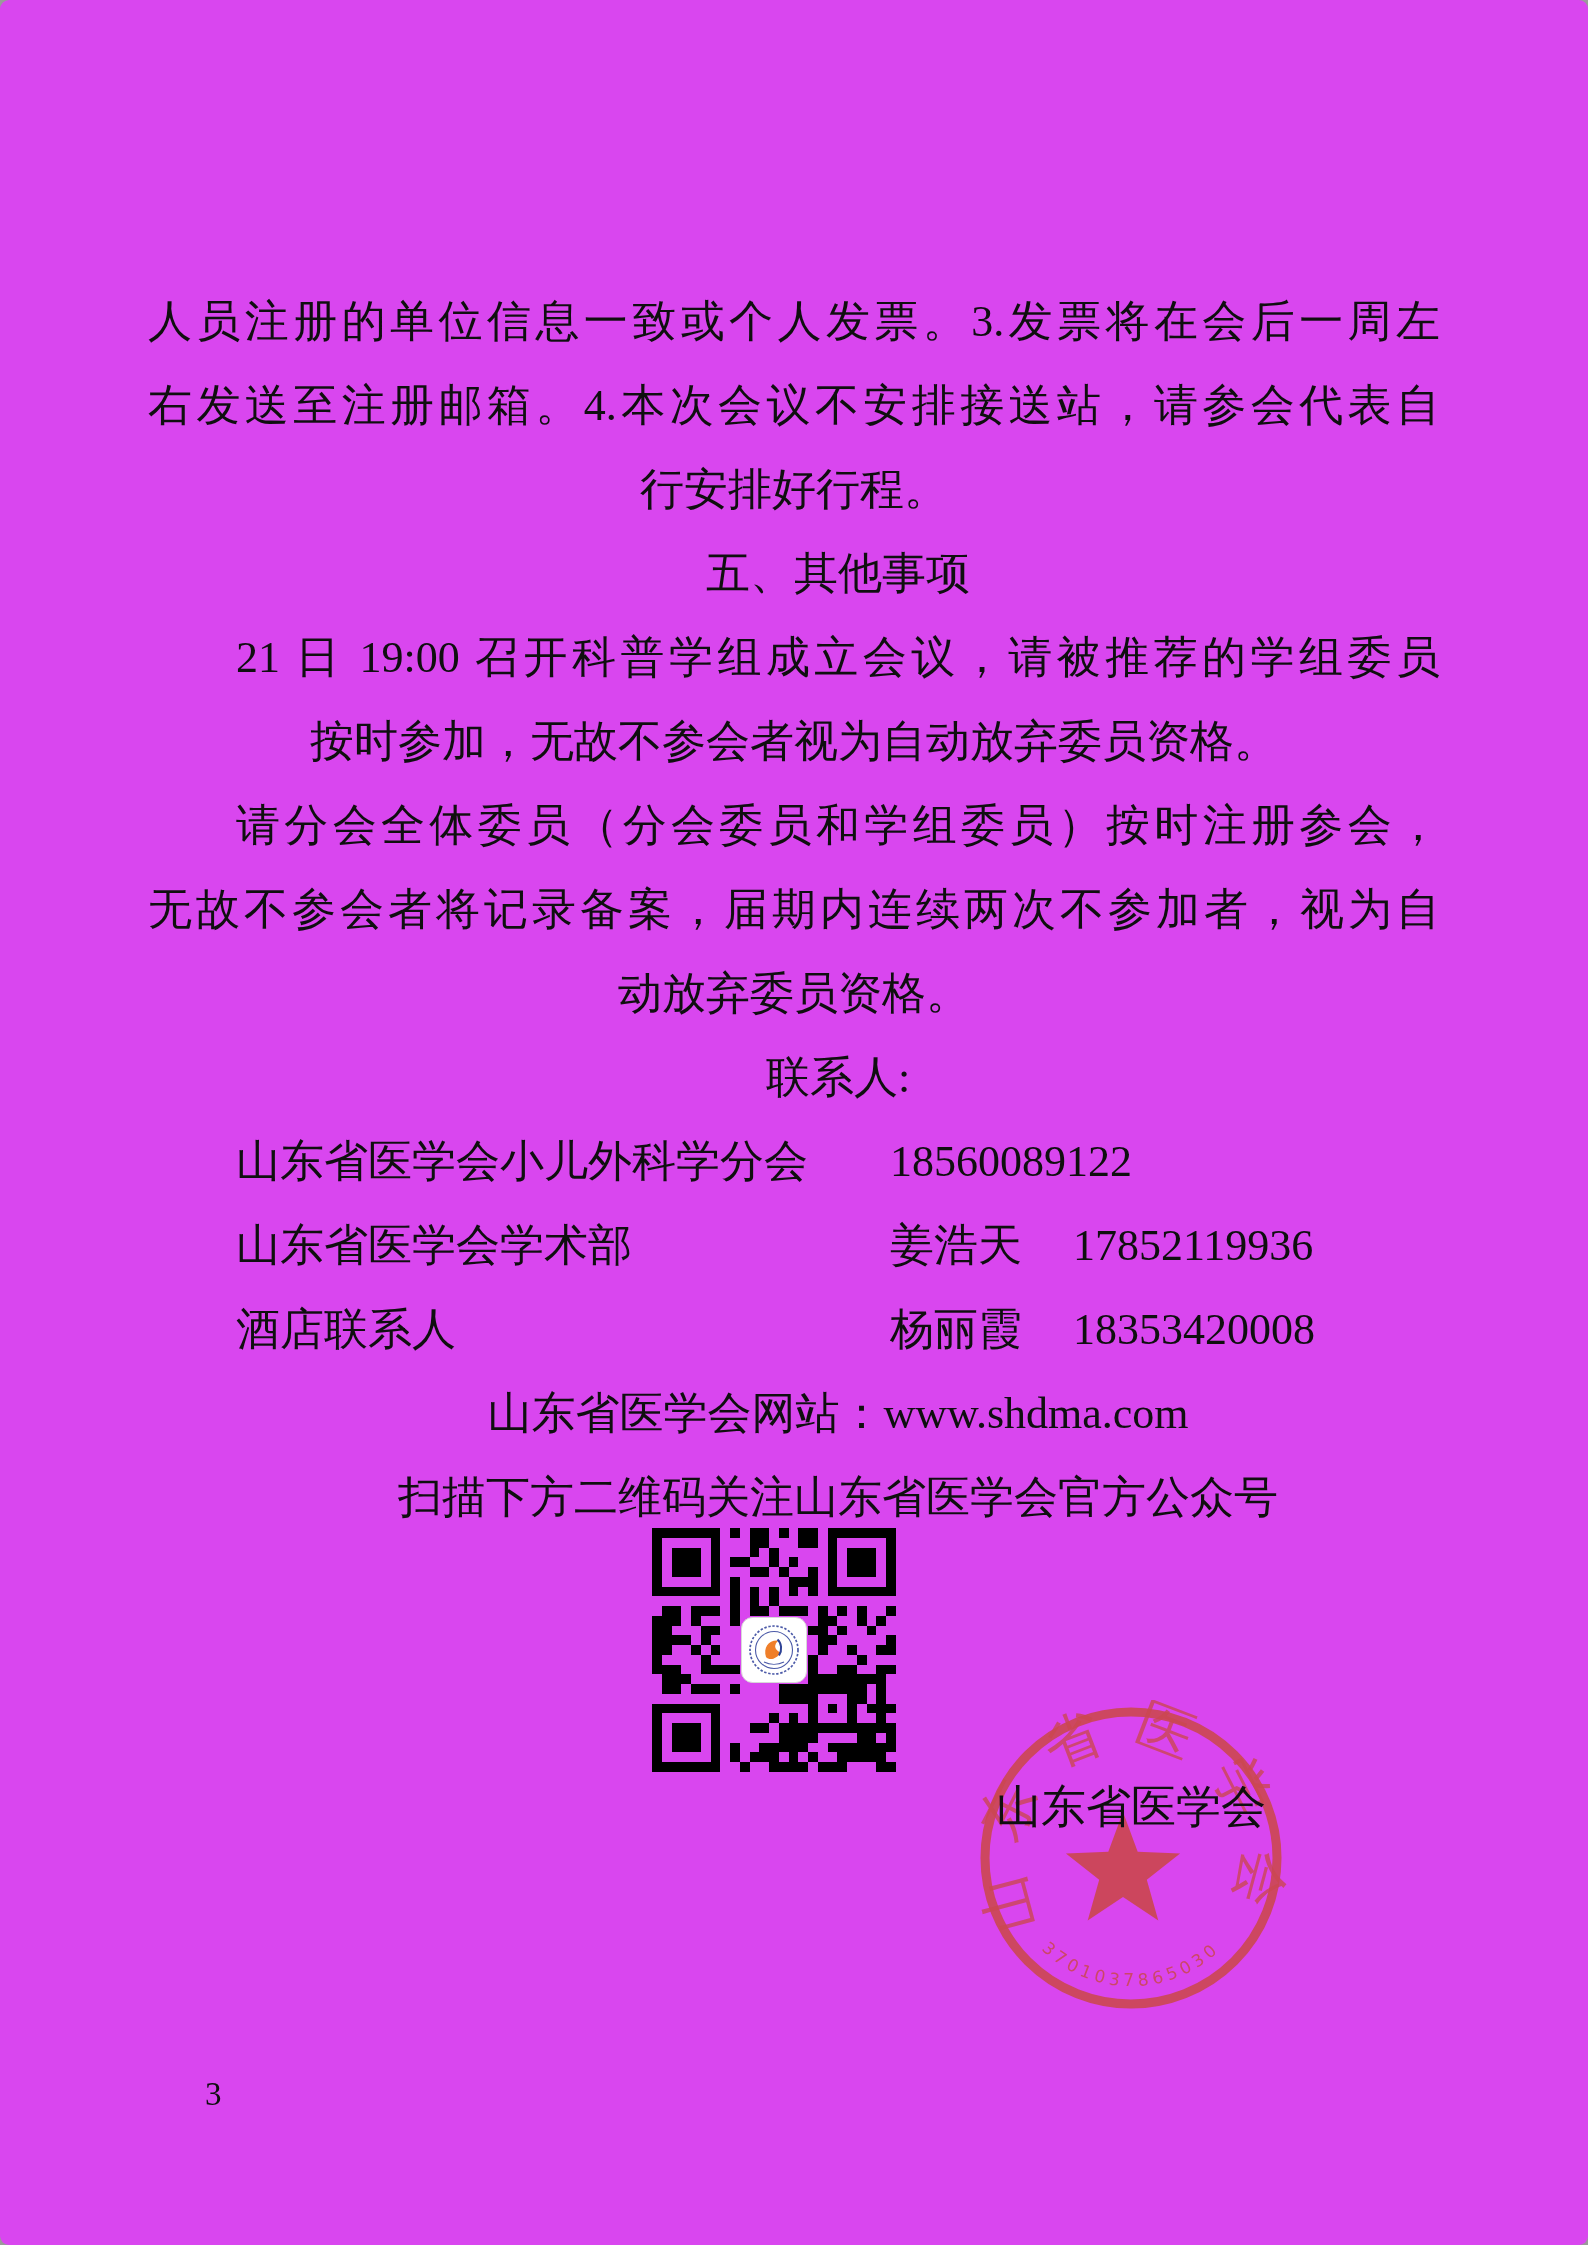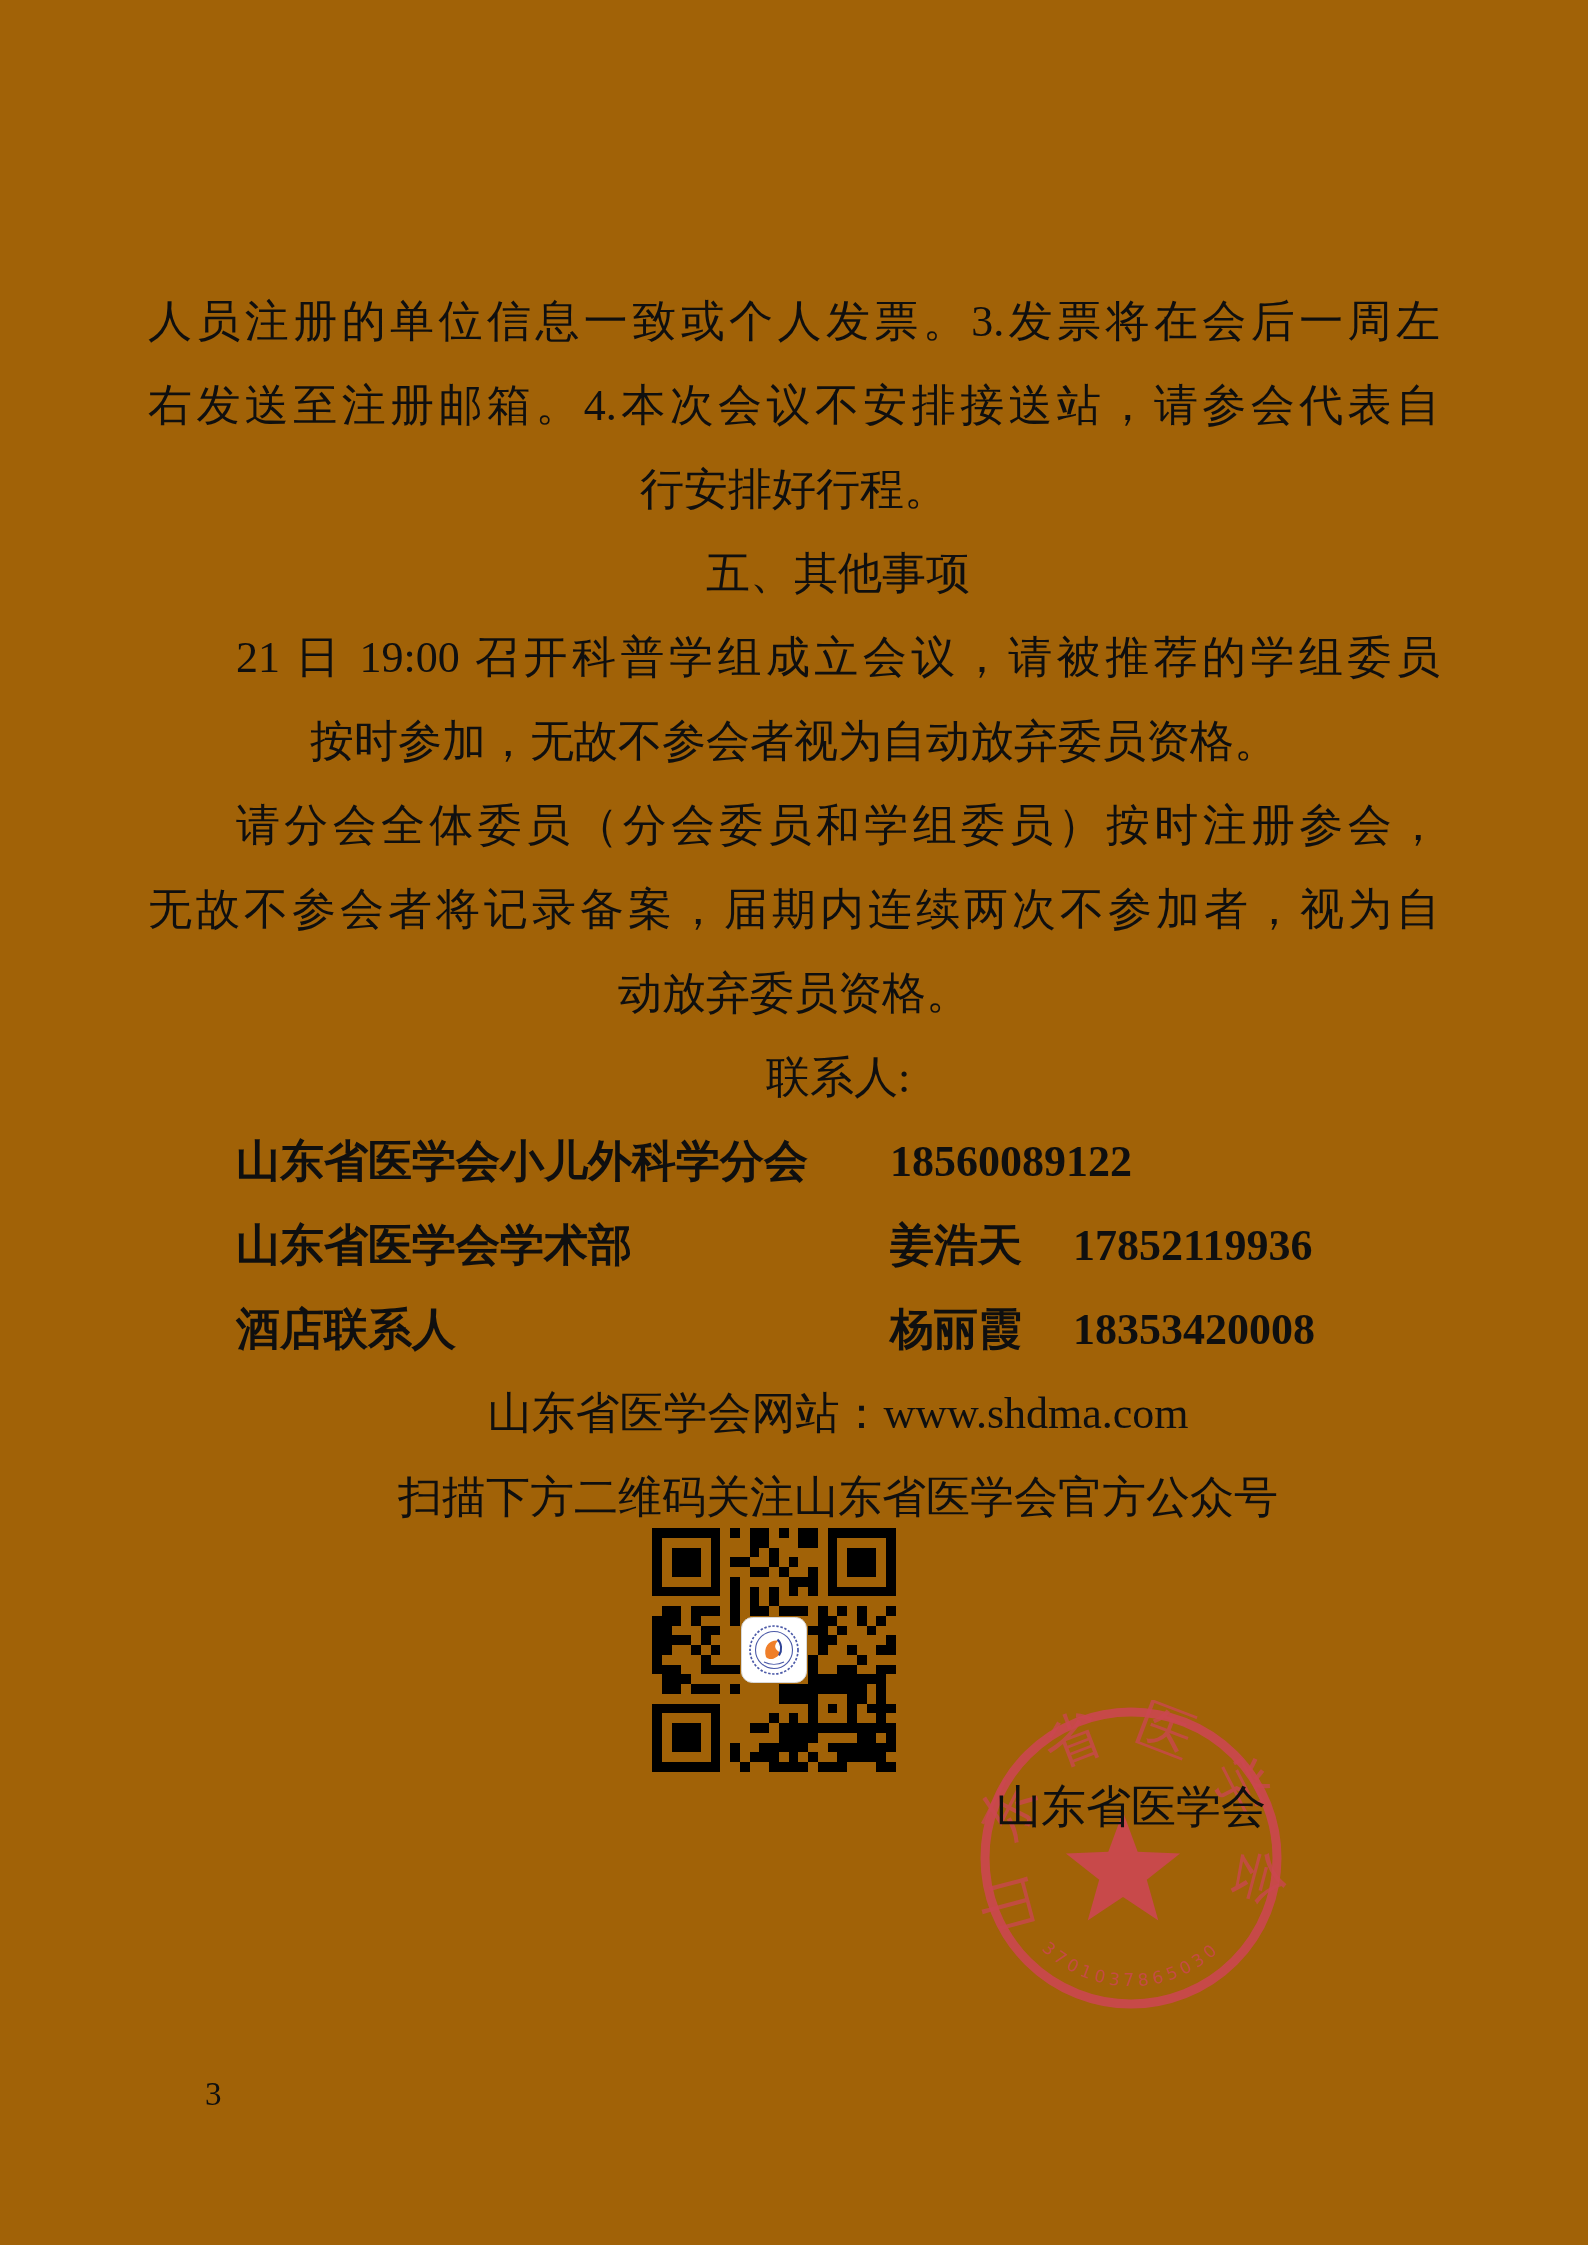"人员注册的单位信息一致或个人发票。3.发票将在会后一周左" .page { background: #a16207 -> #d946ef; border-radius: none -> 9px }
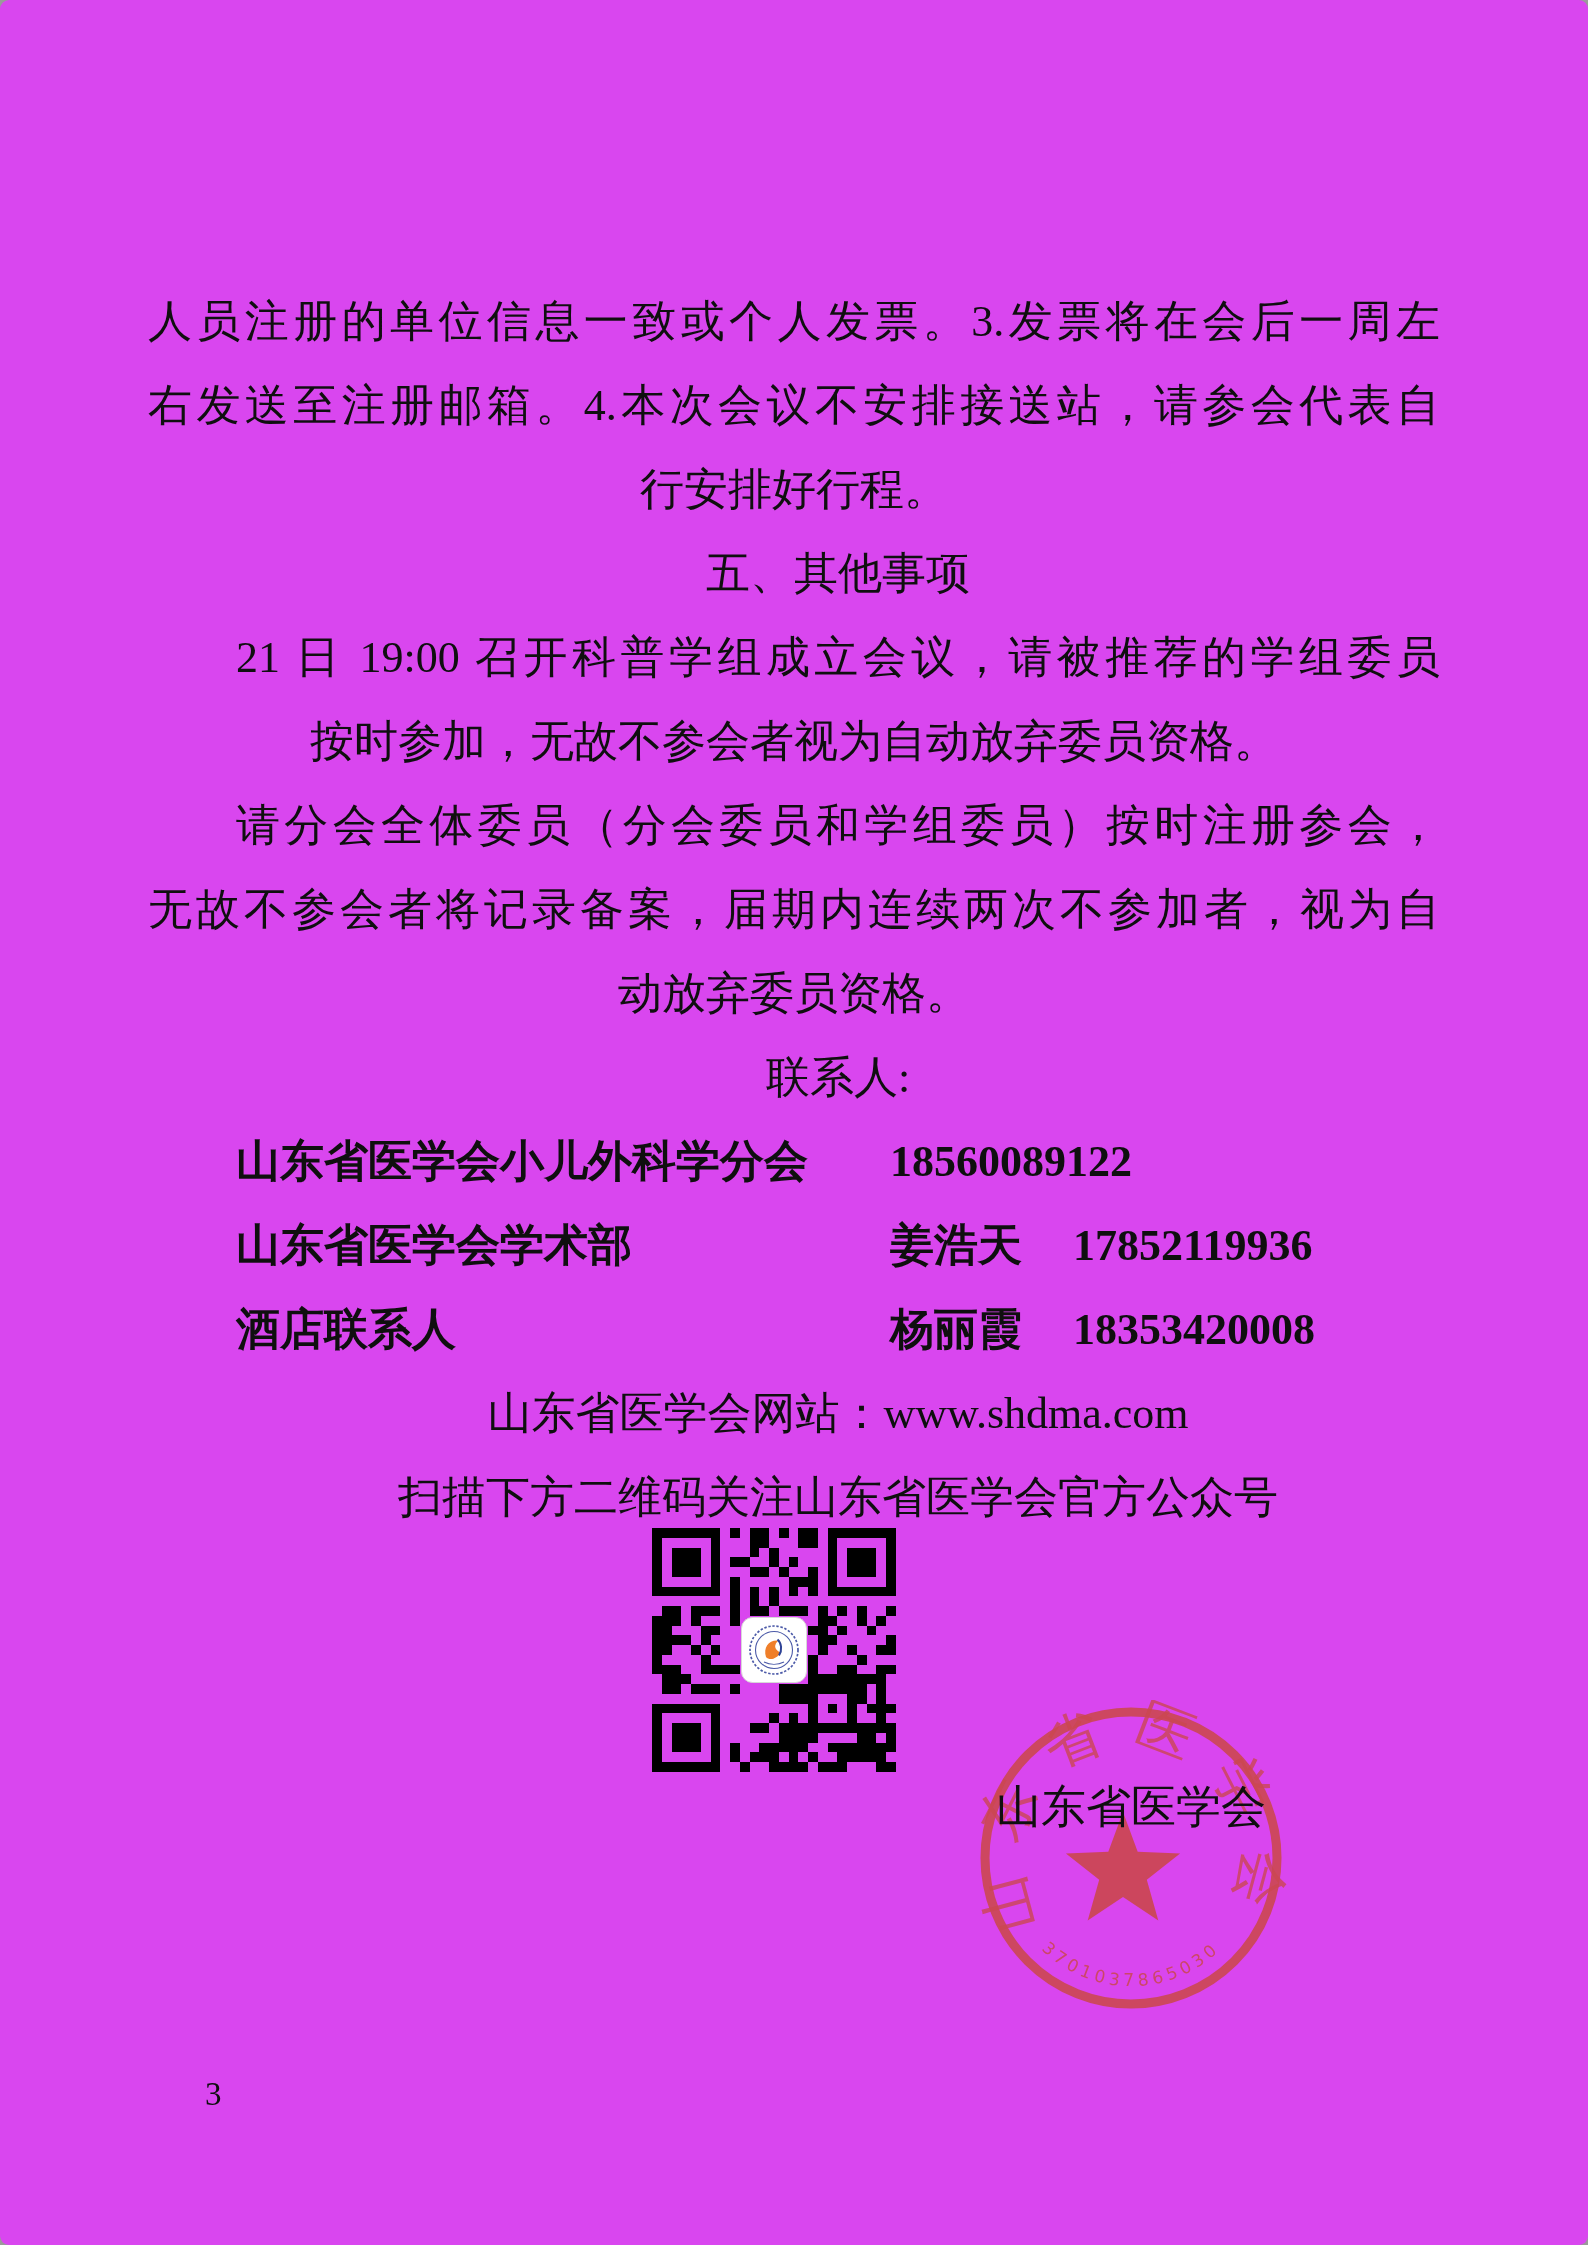"山东省医学会小儿外科学分会" .contact-row { font-weight: bold -> none }
